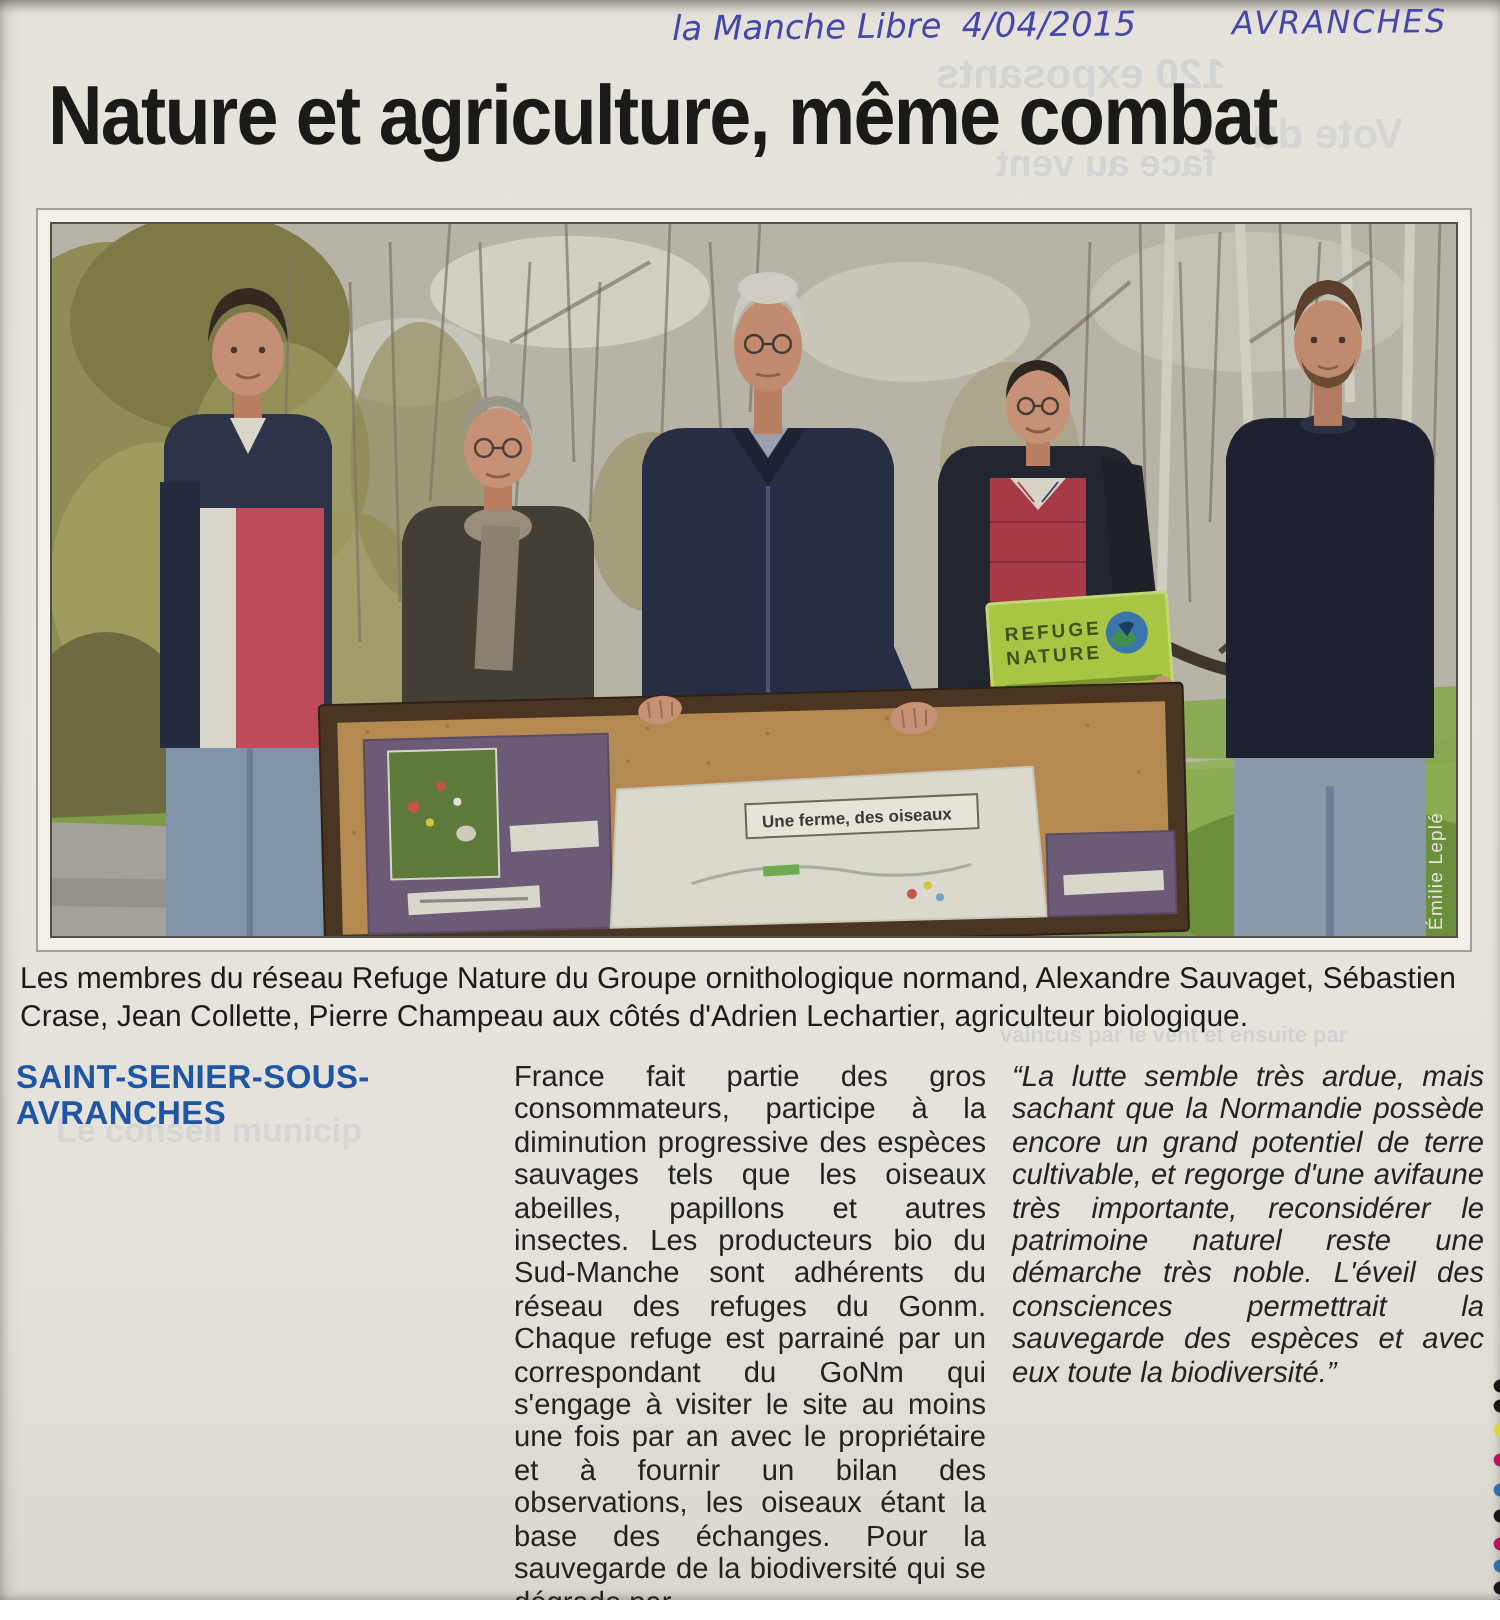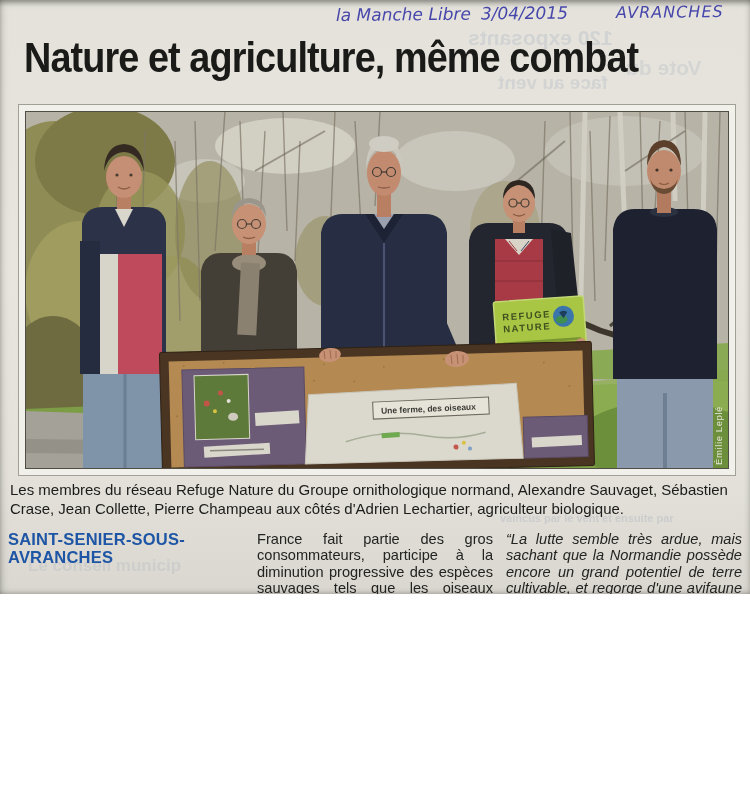"la Manche Libre" .page { height: 594px -> 800px }
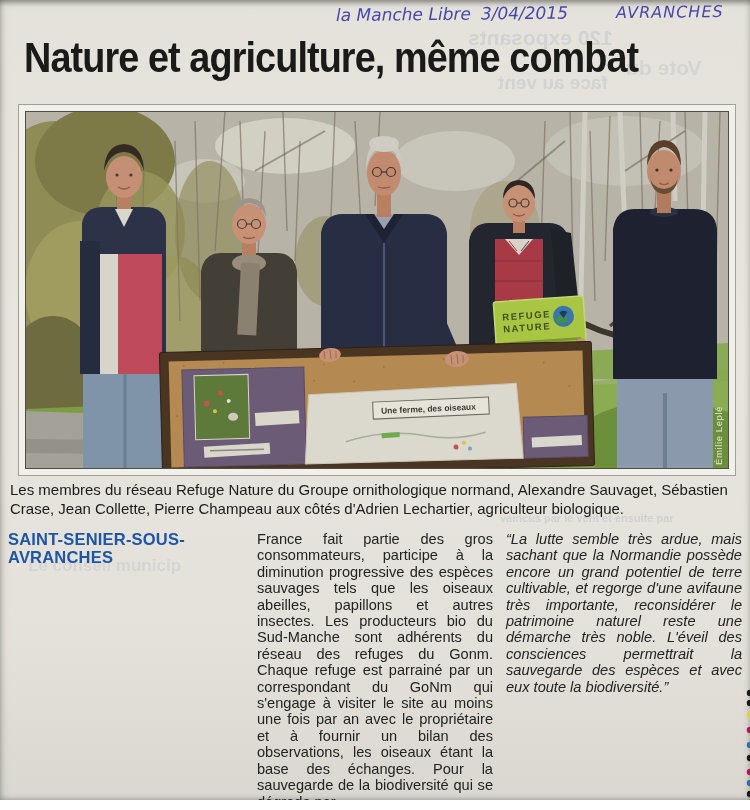"3/04/2015" span { text: 3/04/2015 -> 4/04/2015 }
